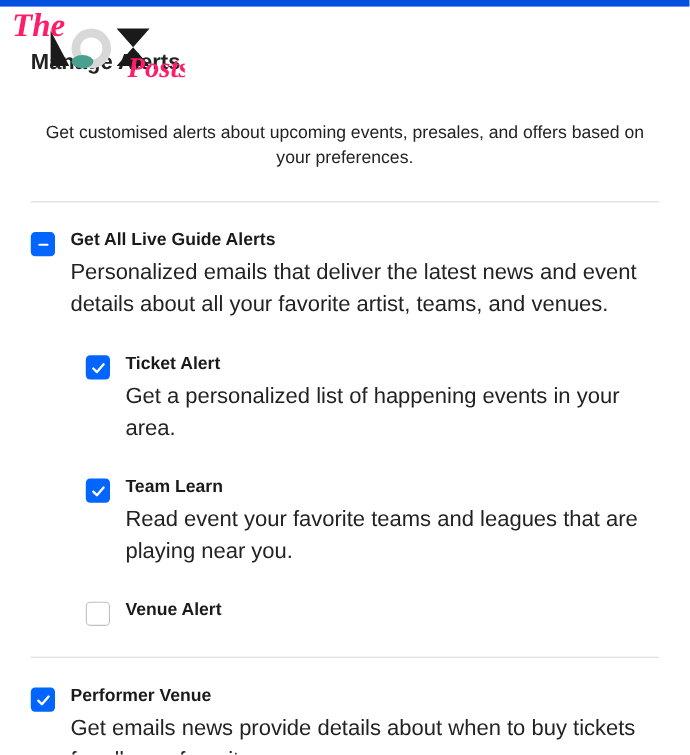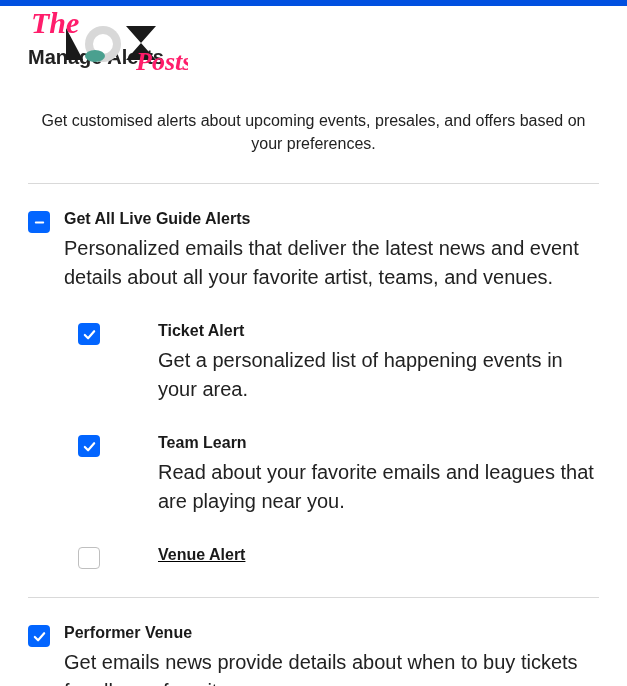"The" .logo { left: 28px -> 8px }
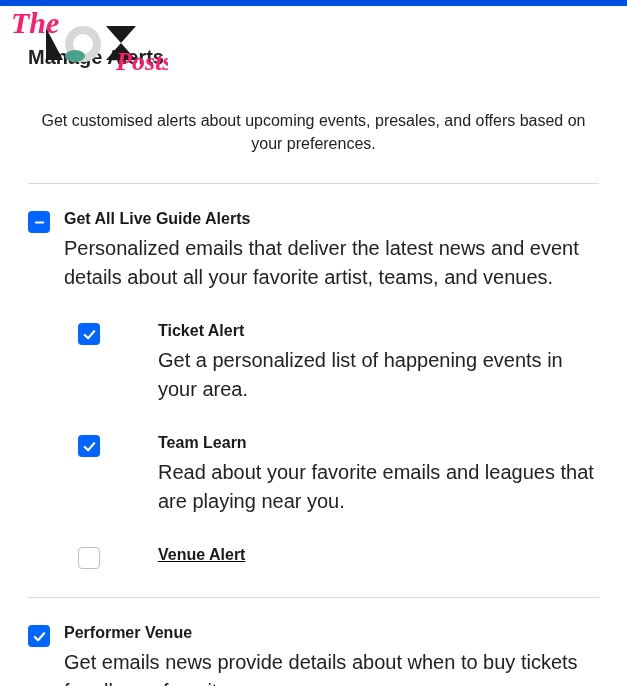"Ticket Alert" .subitem { gap: 44px -> none }
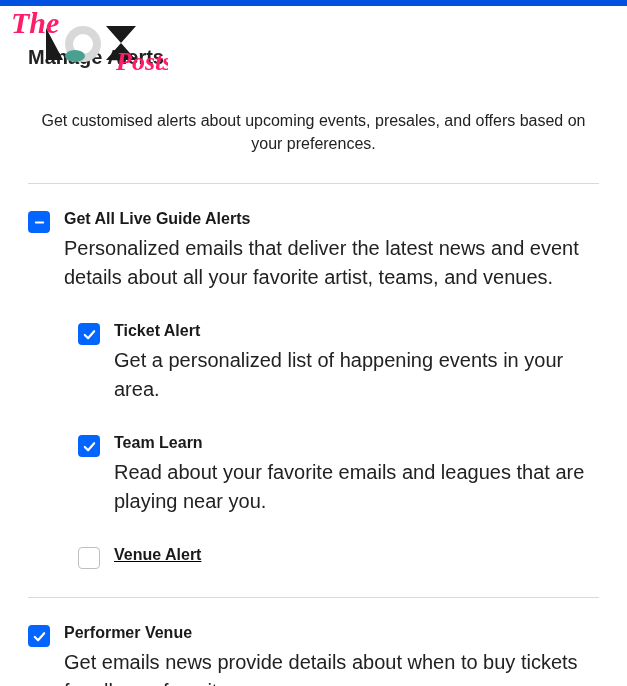"Read about your favorite emails" div.cb-desc { text: about your favorite emails -> event your favorite teams }
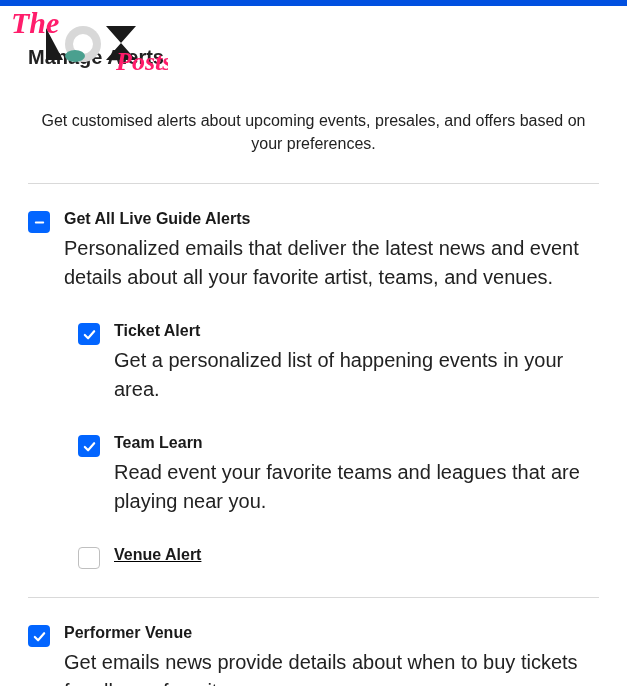"Venue Alert" .subitem:last-child { text-decoration: underline -> none }
